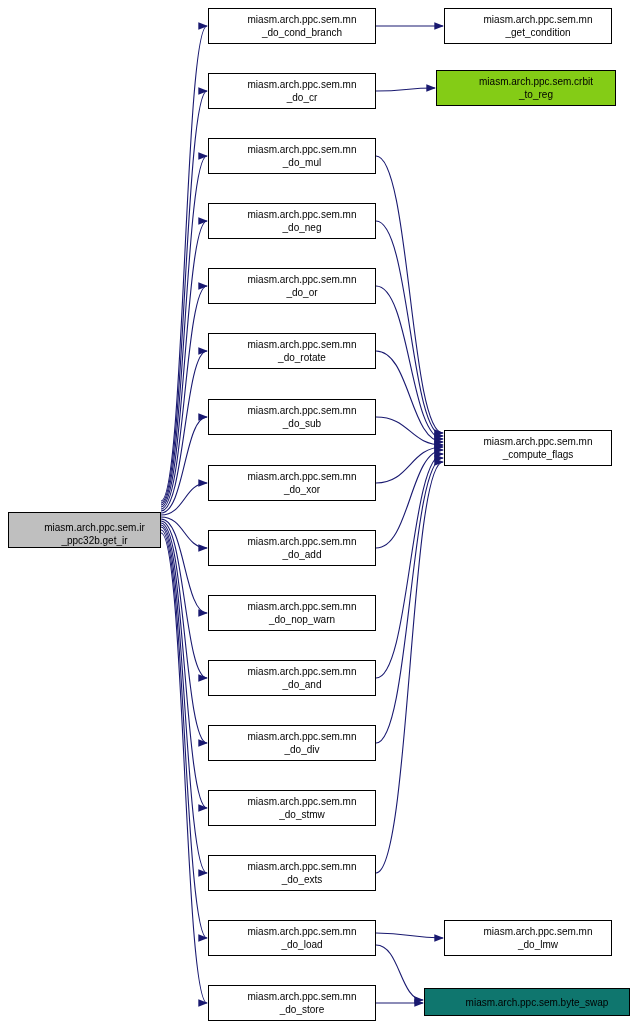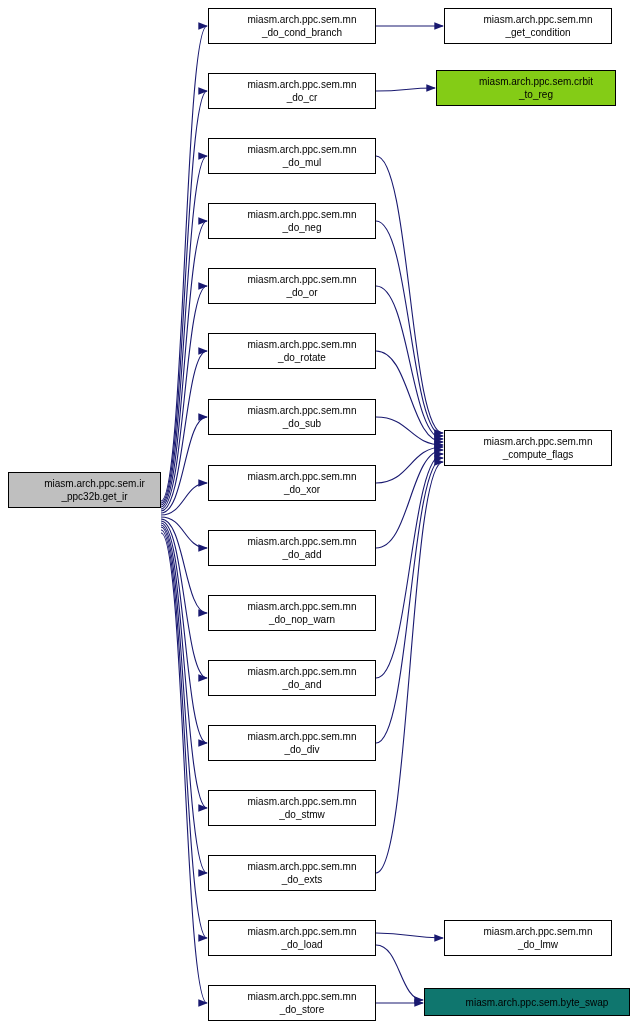"miasm.arch.ppc.sem.ir" div.node { justify-content: none -> flex-end; top: 472px -> 512px }
